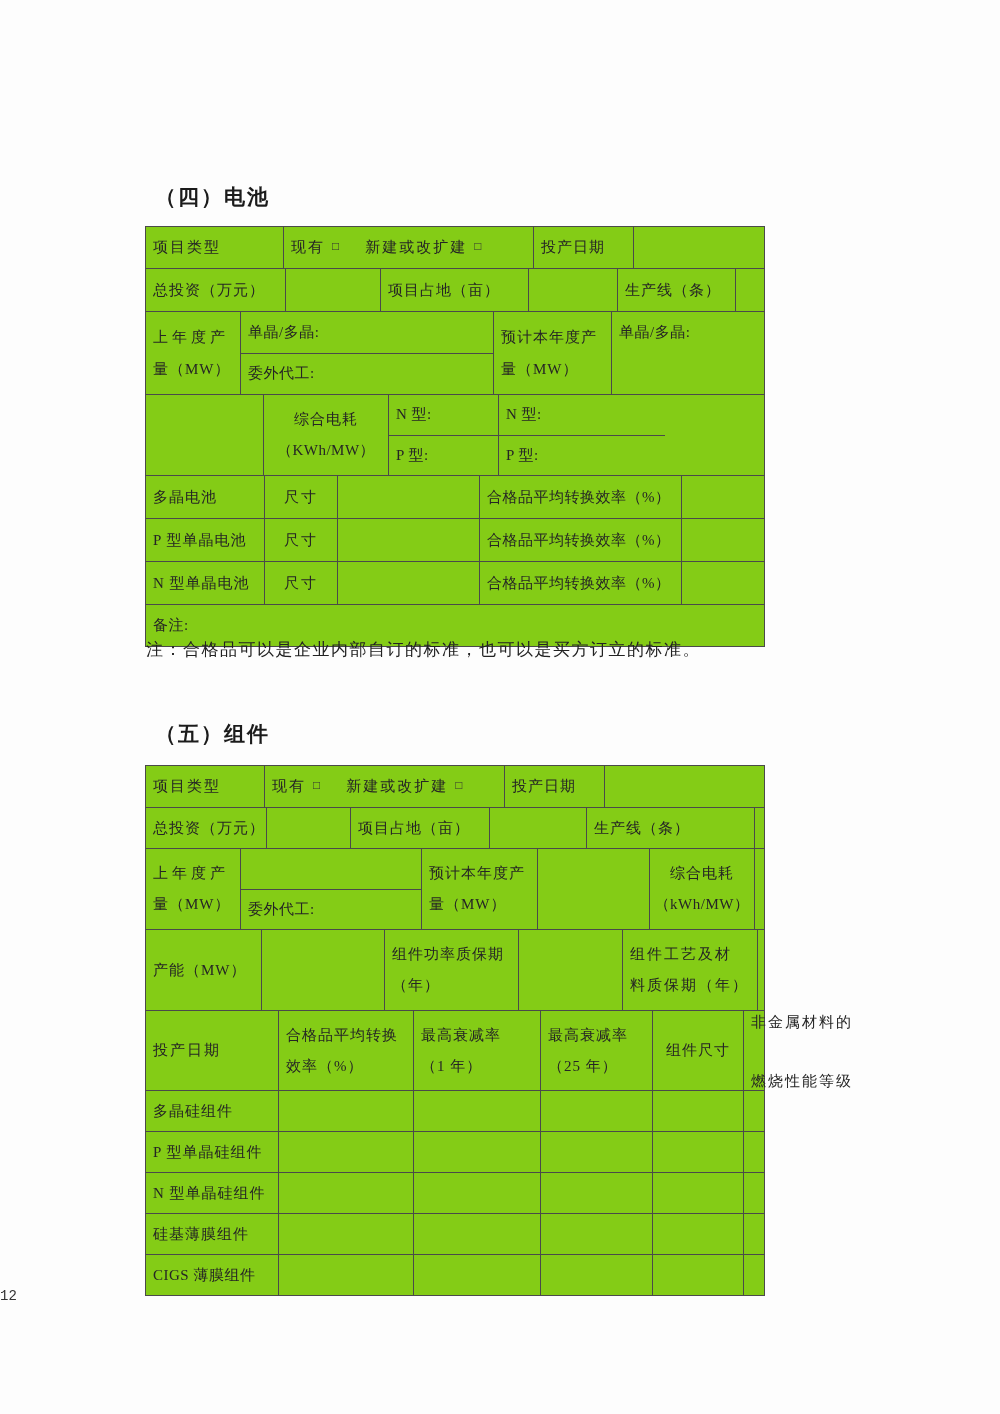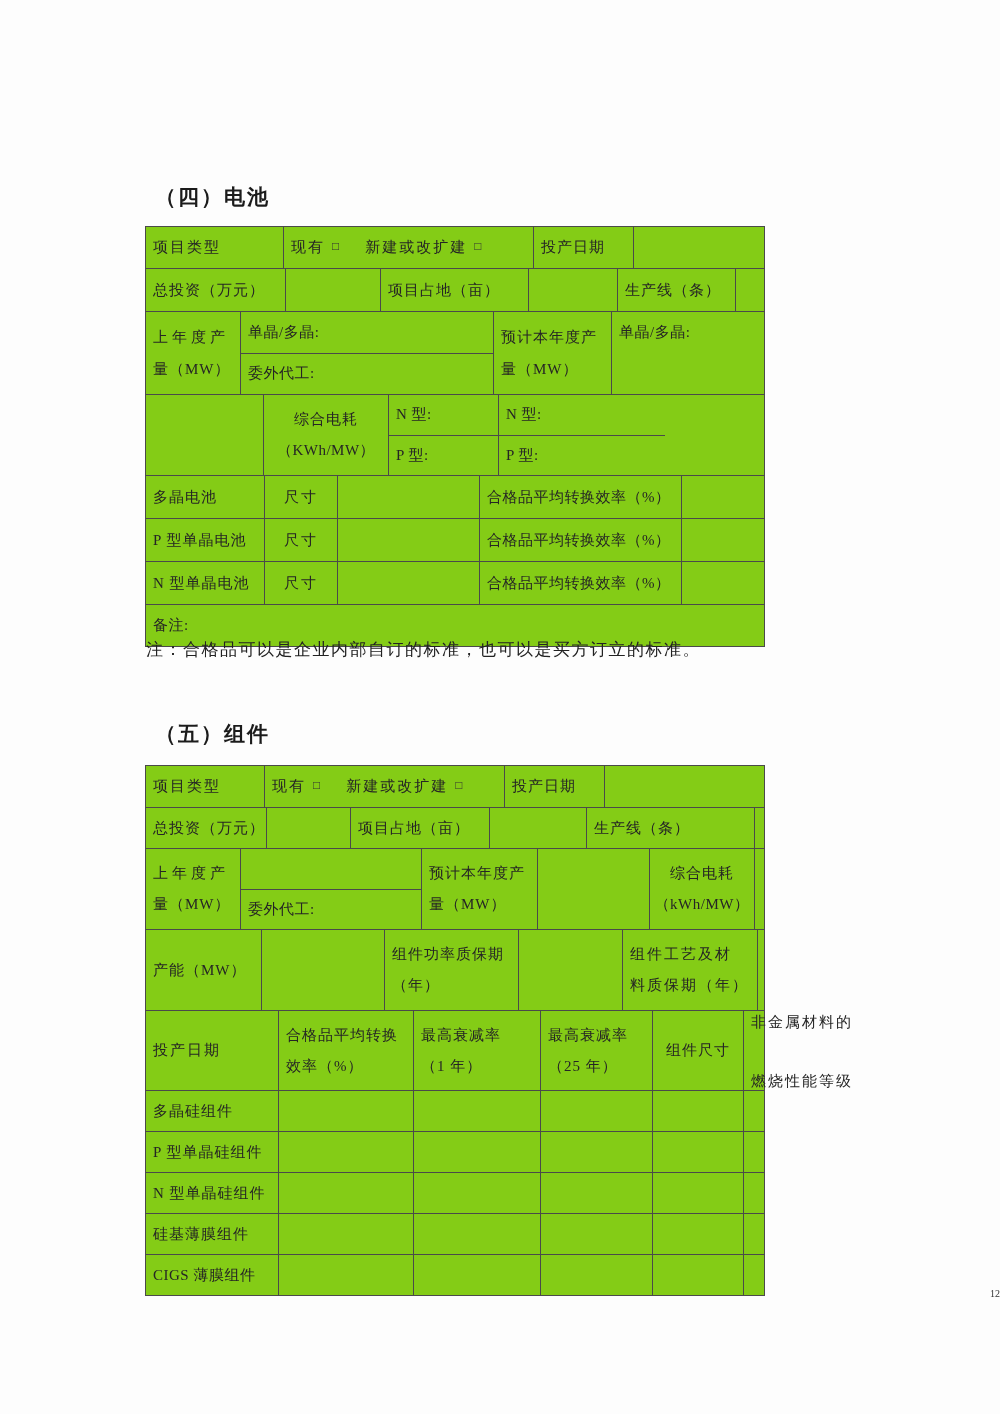"12" .page-num { font-family: Liberation Serif, serif -> Liberation Mono, monospace; font-size: 10px -> 14px; text-align: right -> left }
